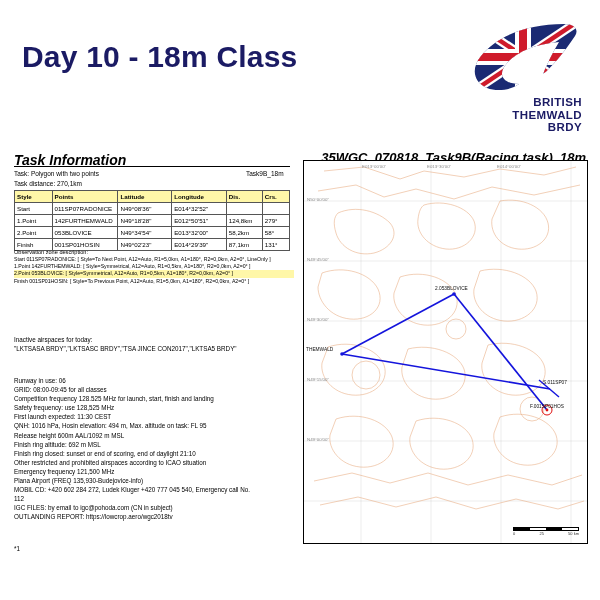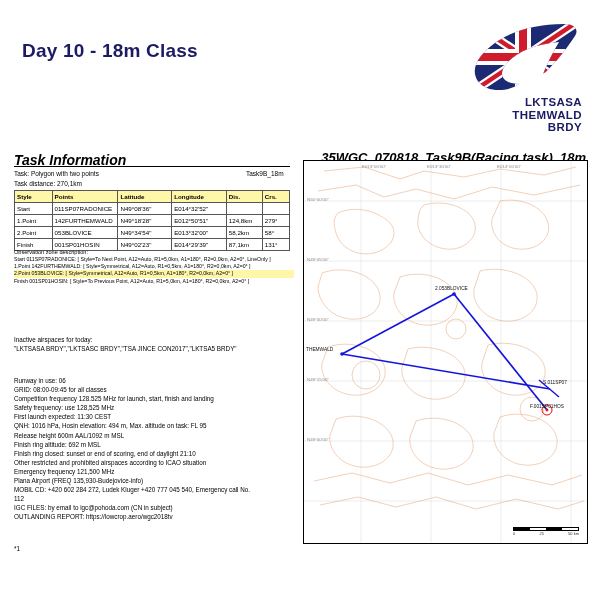"Day 10 - 18m Class" .title { font-size: 19px -> 30px }
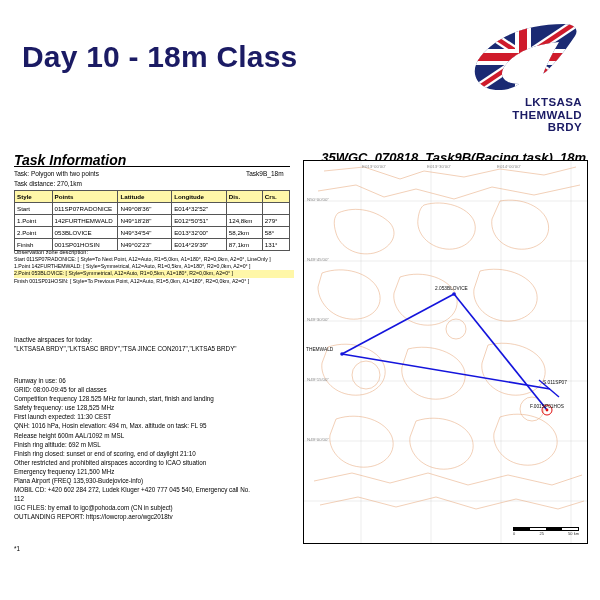"LKTSASA" div { text: LKTSASA -> BRITISH }
